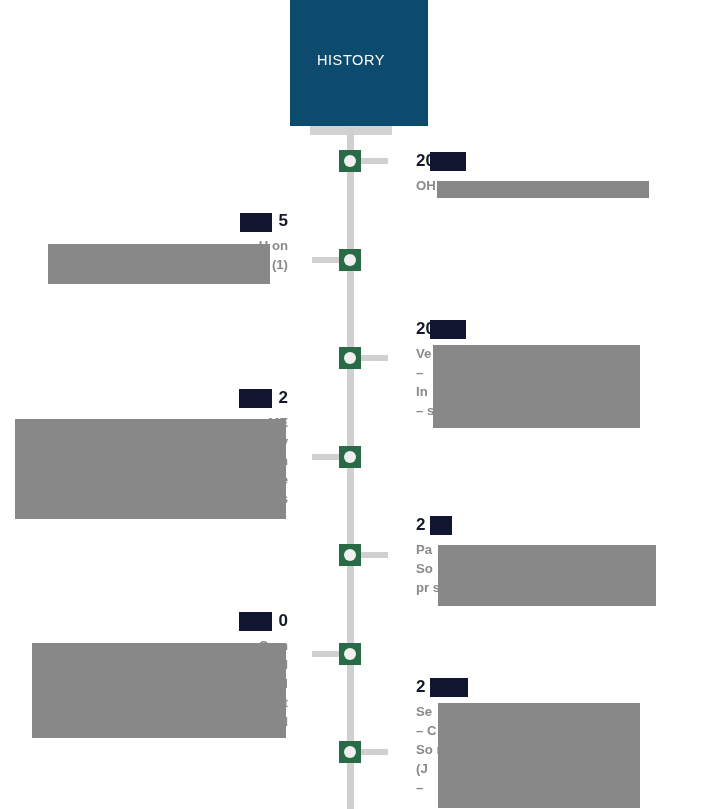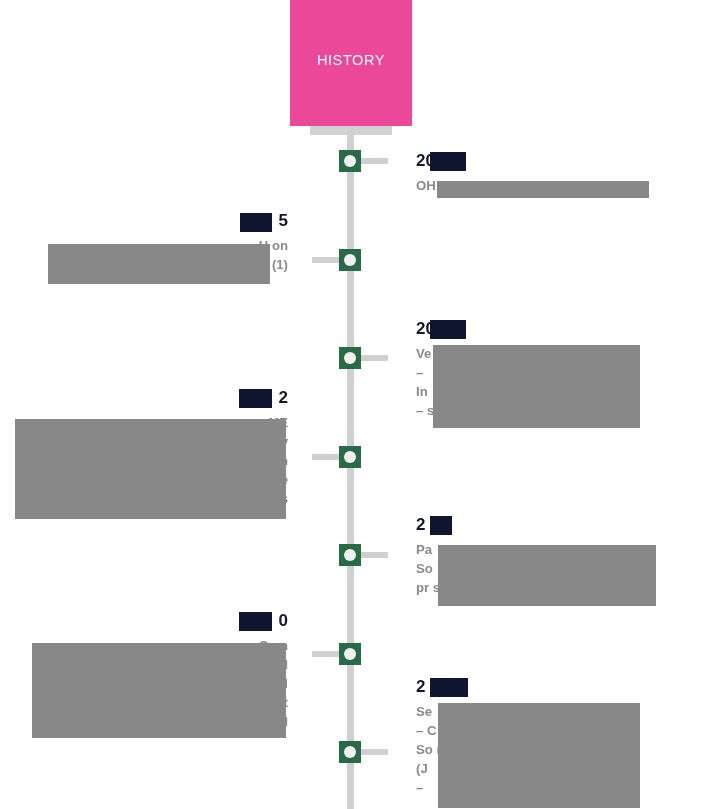"HISTORY" .header-block { background: #ec4899 -> #0c4a6e; padding-left: none -> 16px }
